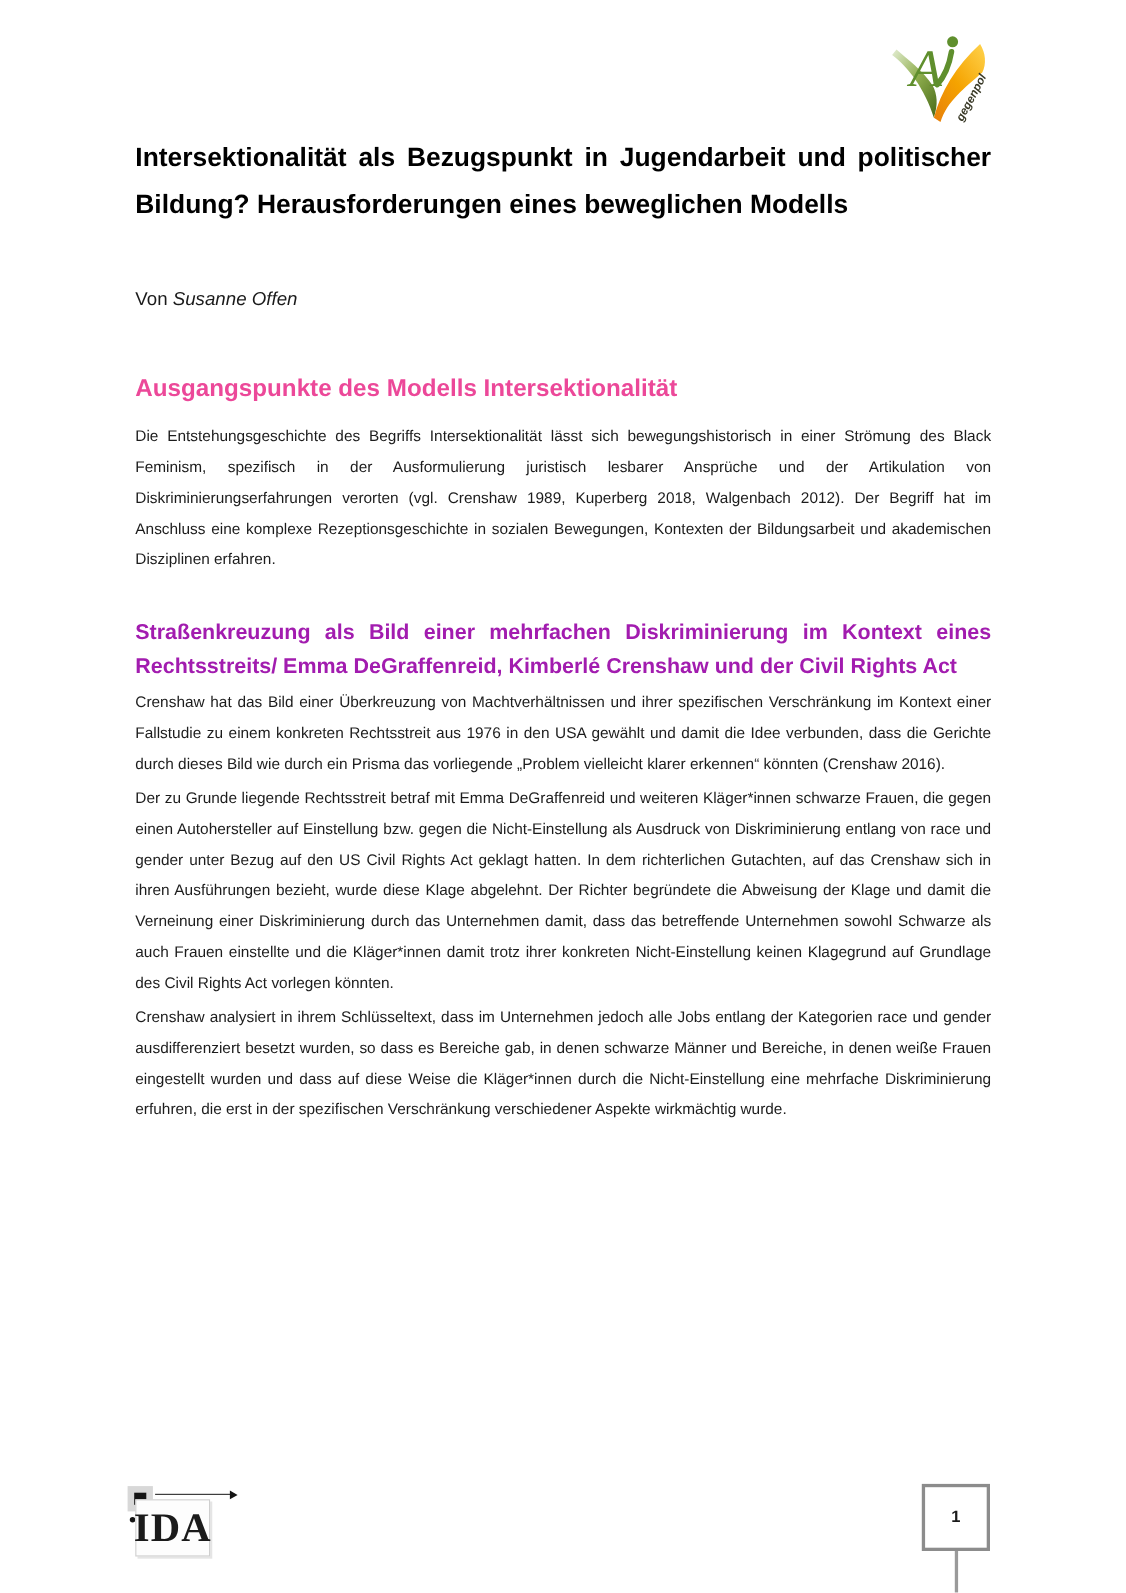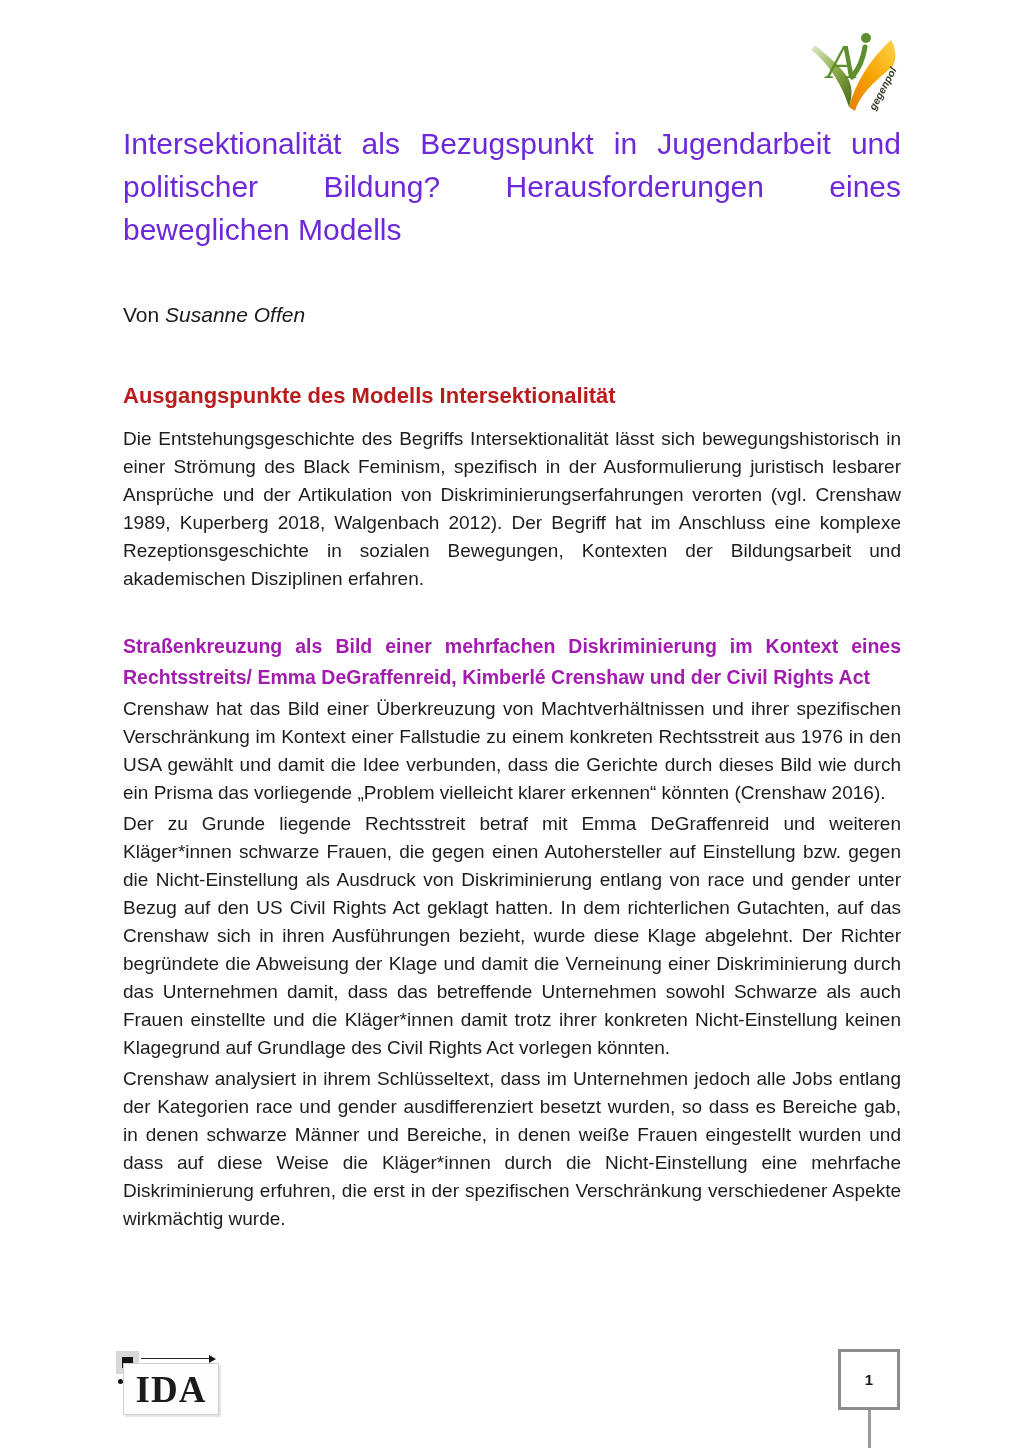"Intersektionalität als Bezugspunkt in" .doc-title { color: #6d28d9 -> #000000; font-size: 30px -> 24px; font-weight: normal -> bold }
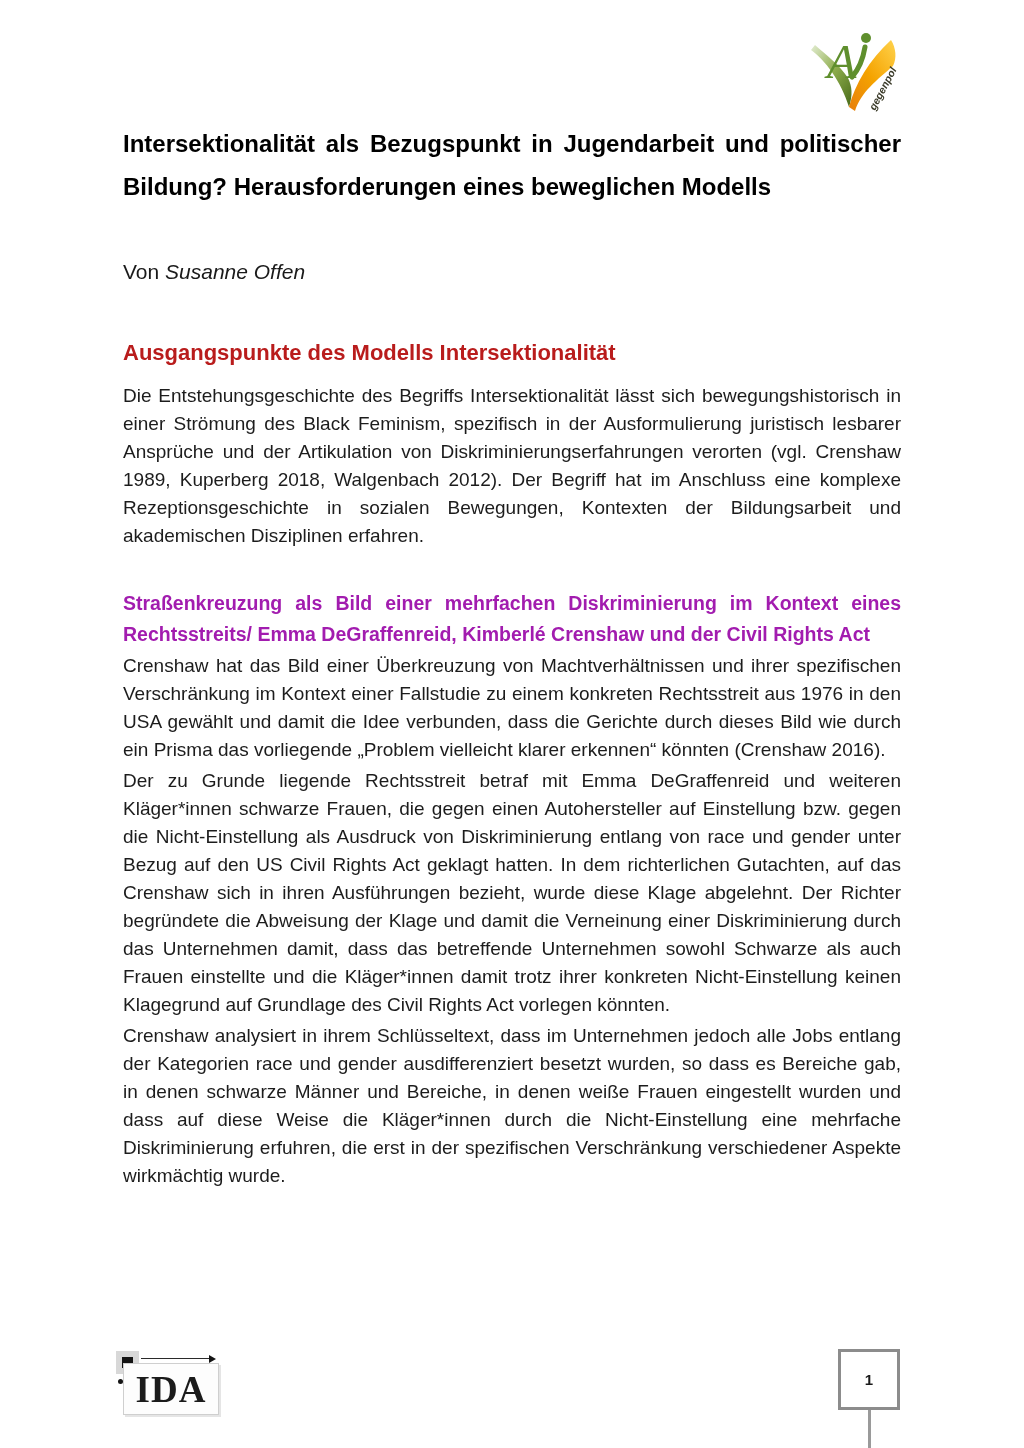"Von Susanne Offen" .byline { font-size: 21px -> 17px }
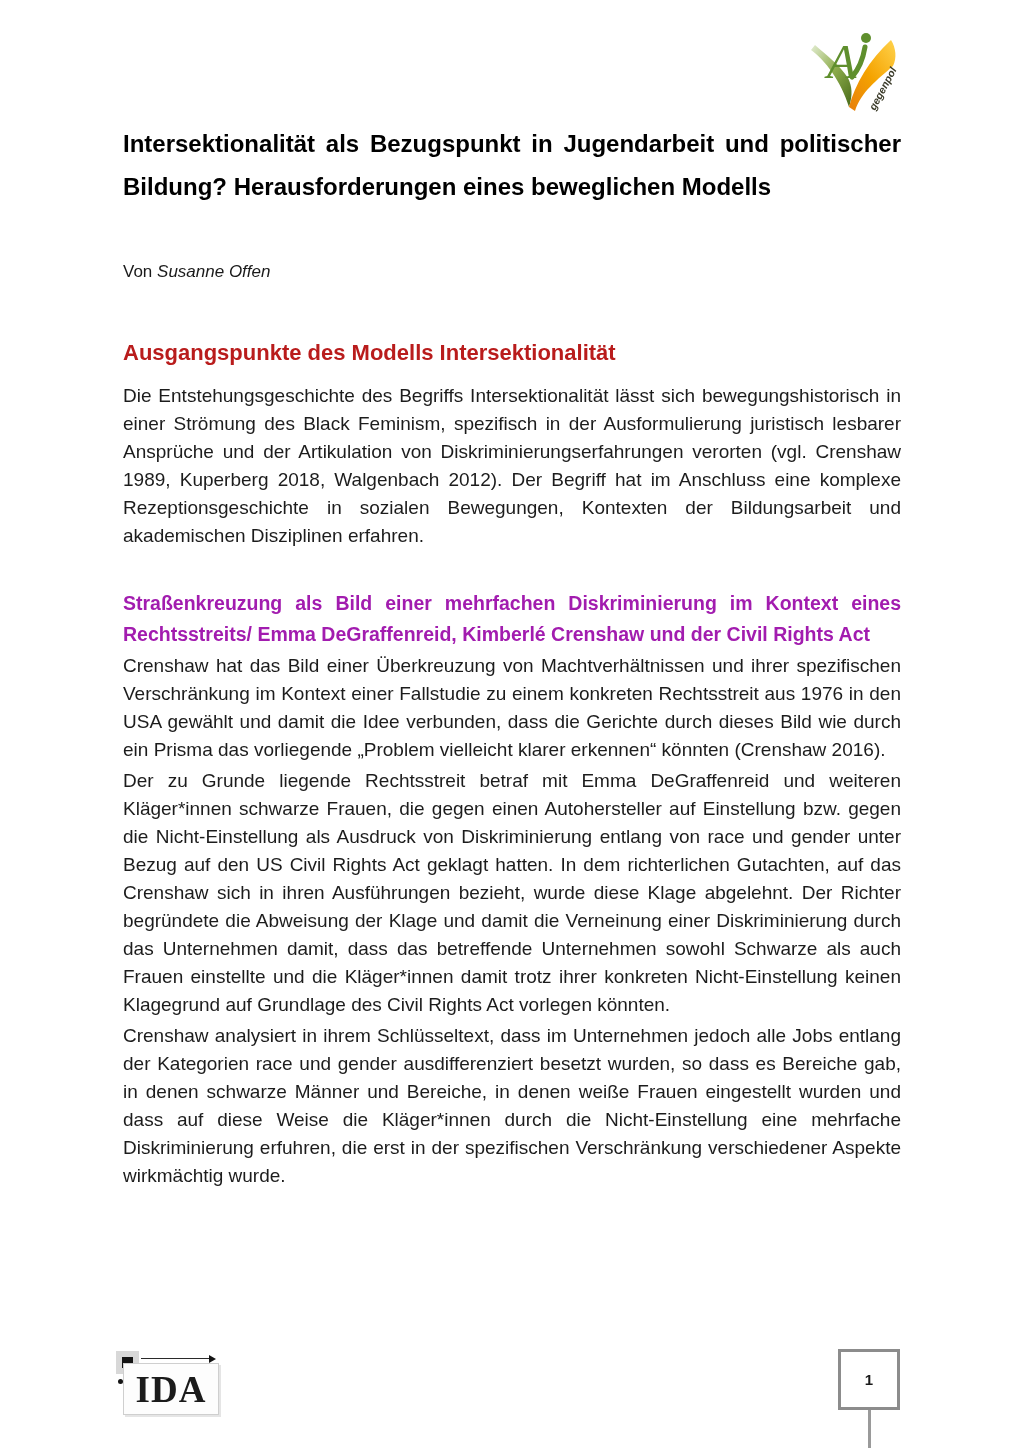"Ausgangspunkte des Modells" .section-heading { color: #b91c1c -> #ec4899 }
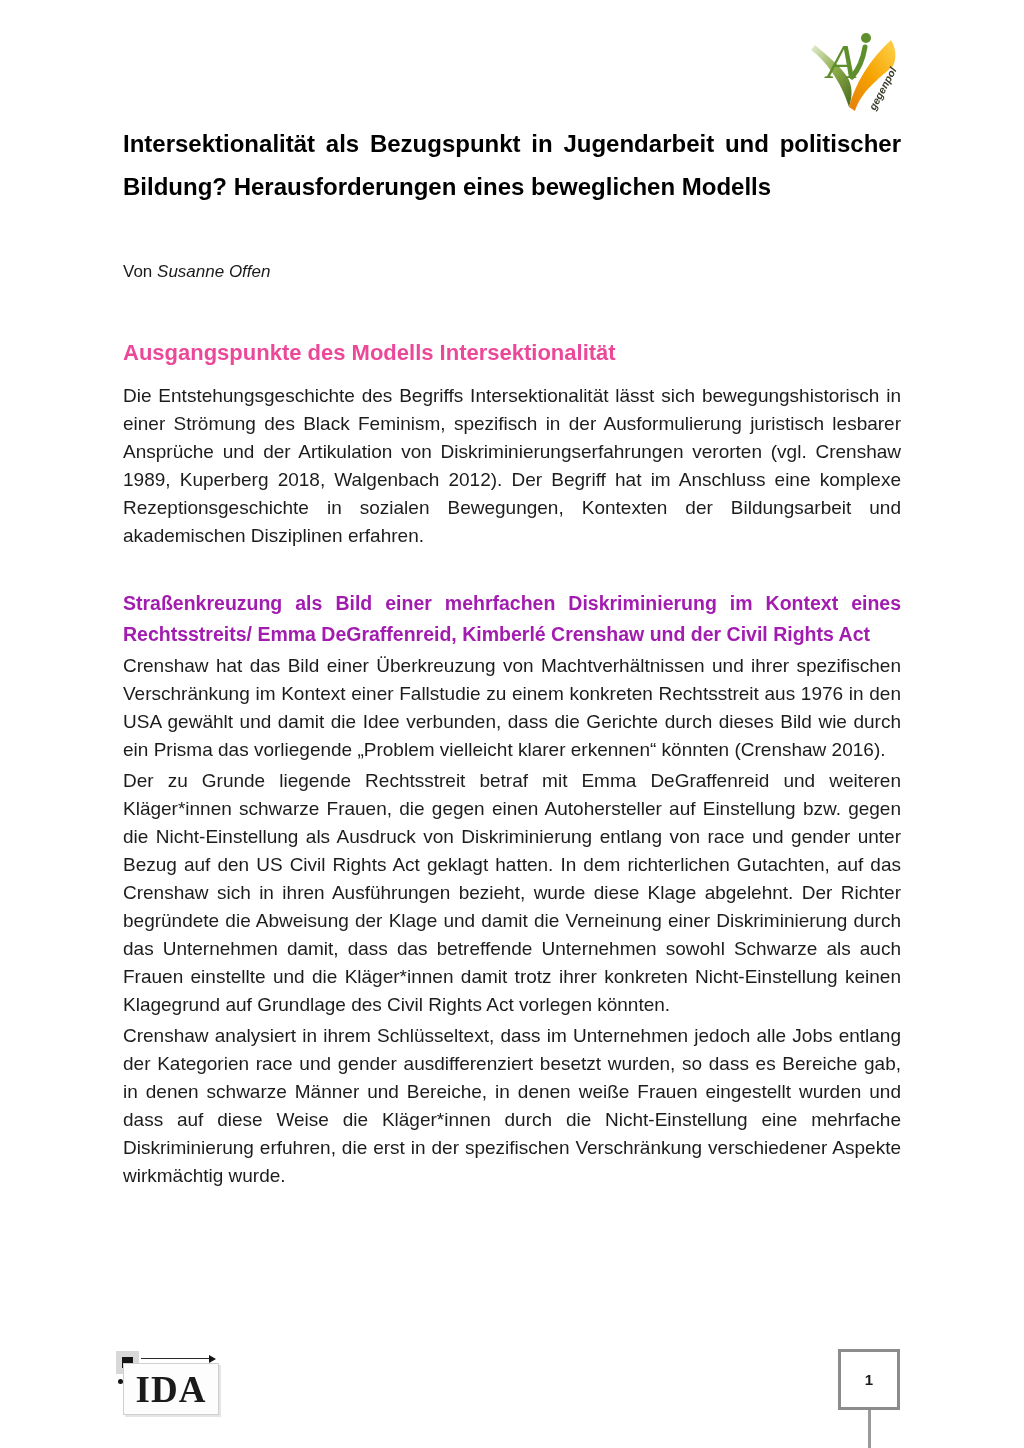"Die Entstehungsgeschichte des Begriffs" p.body { font-size: 19px -> 14px }
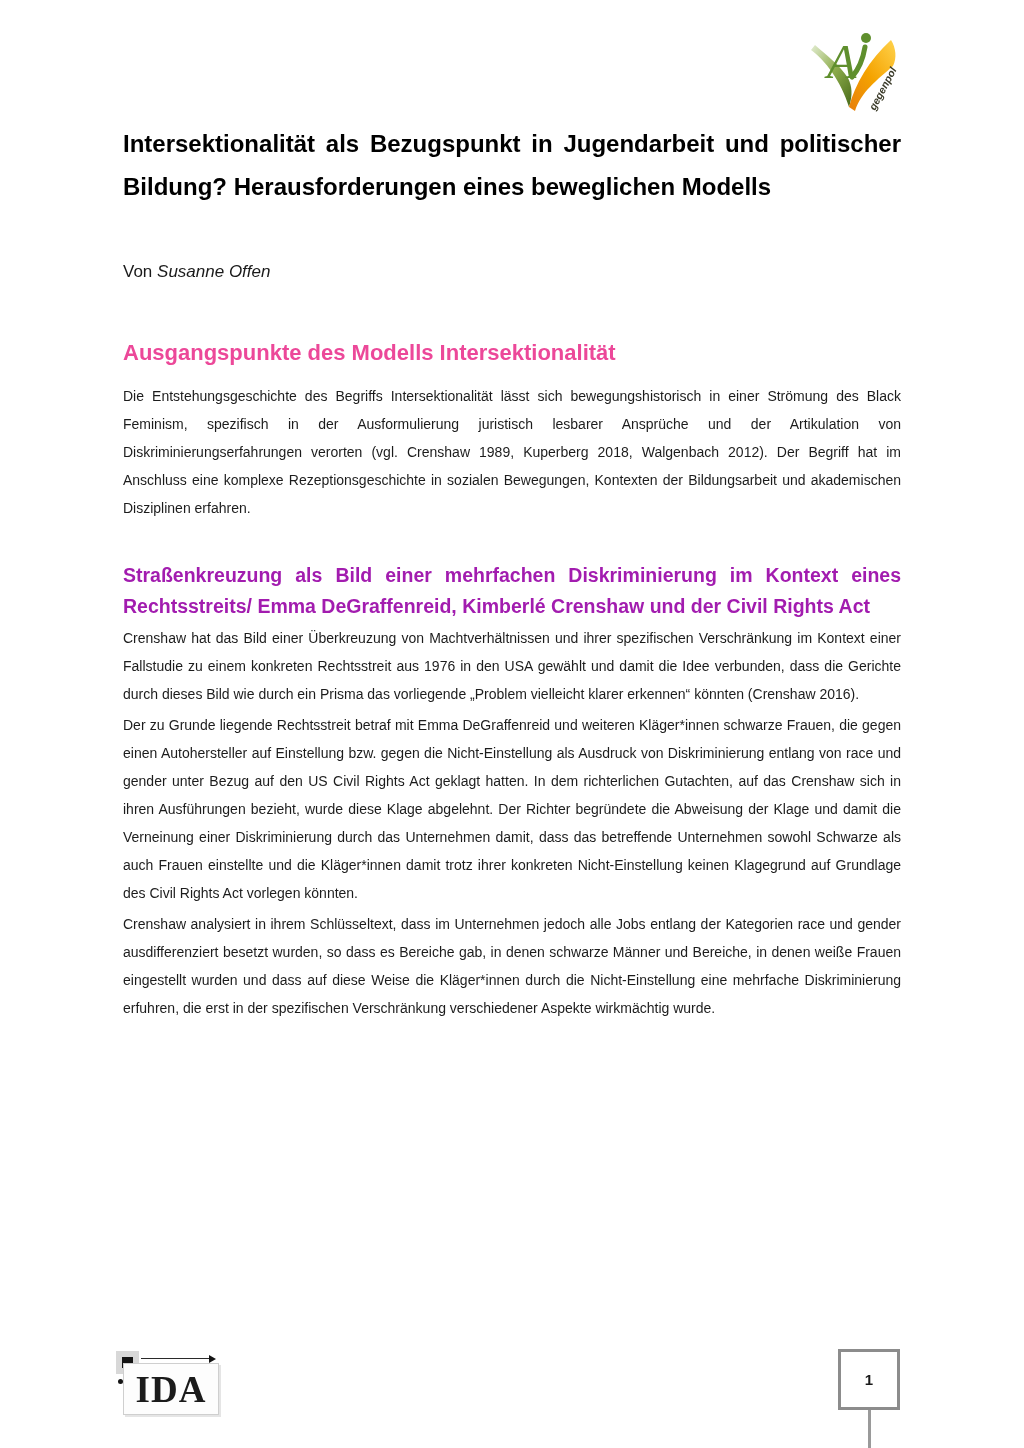"IDA" .ida-box { width: 96px -> 68px }
